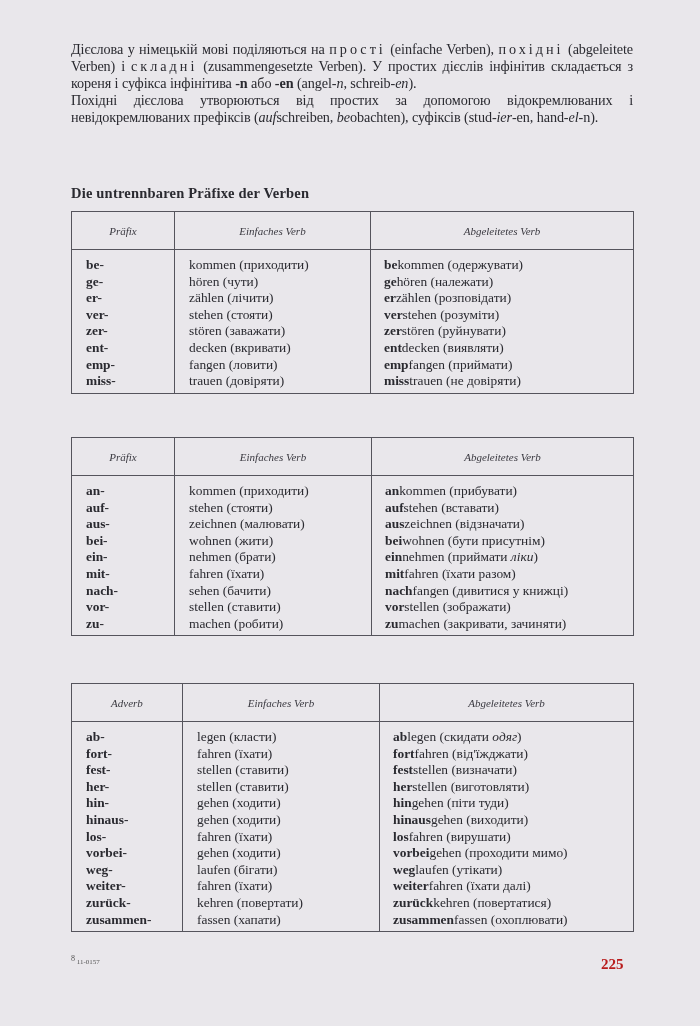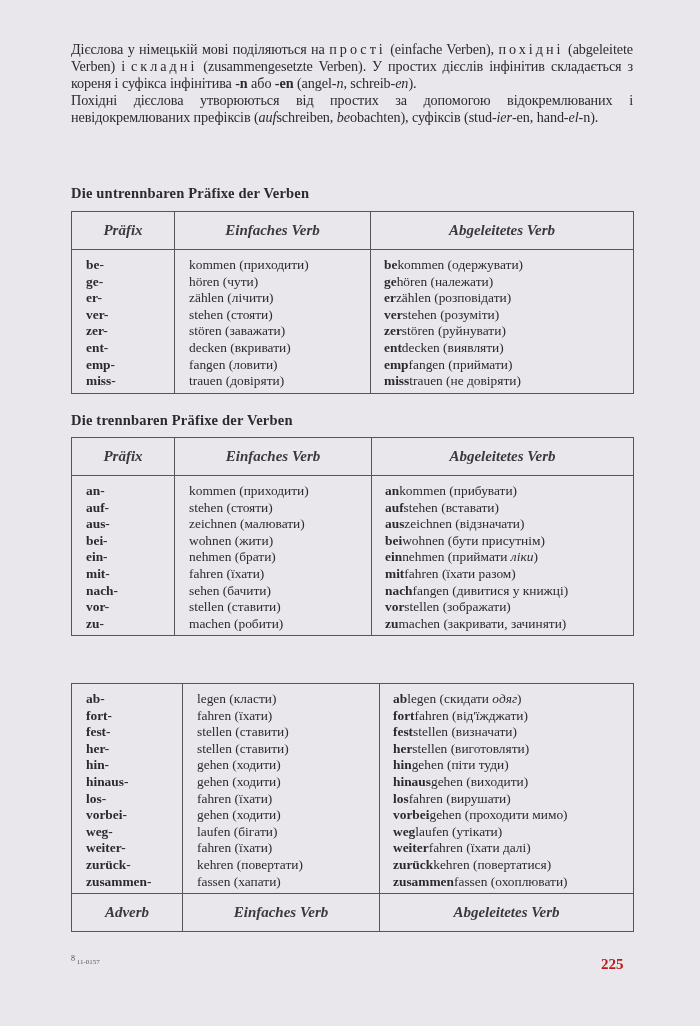"Präfix" table.verbs th { font-size: 15px -> 11px; font-weight: bold -> normal }
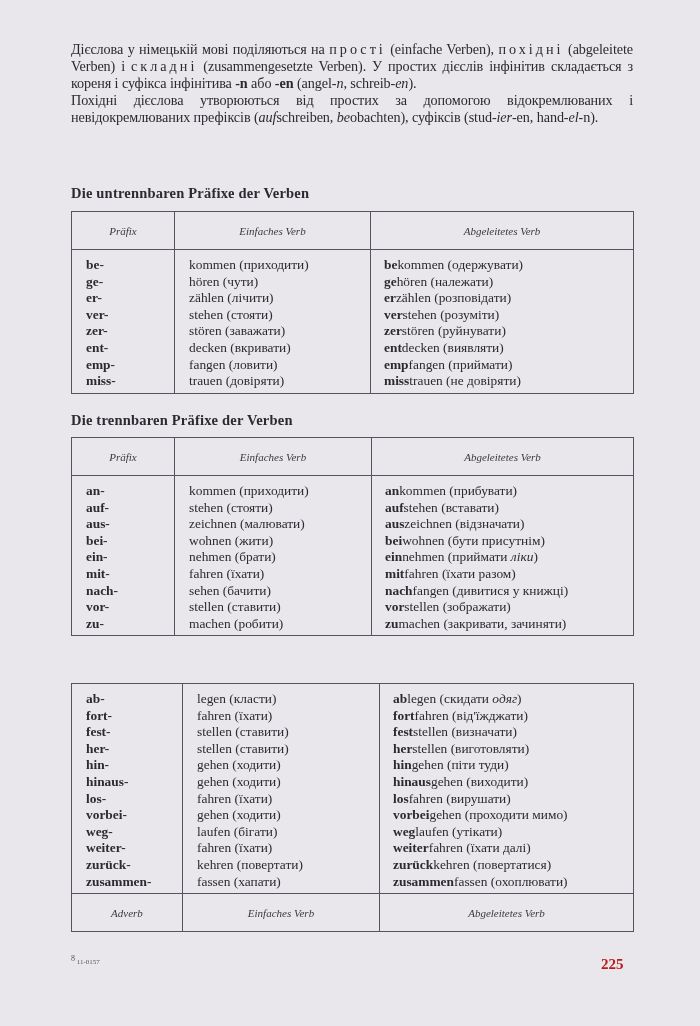"Die trennbaren Präfixe der Verben" div.section-title { html: <div>Die trennbaren Präfixe der Verben</div> -> none }
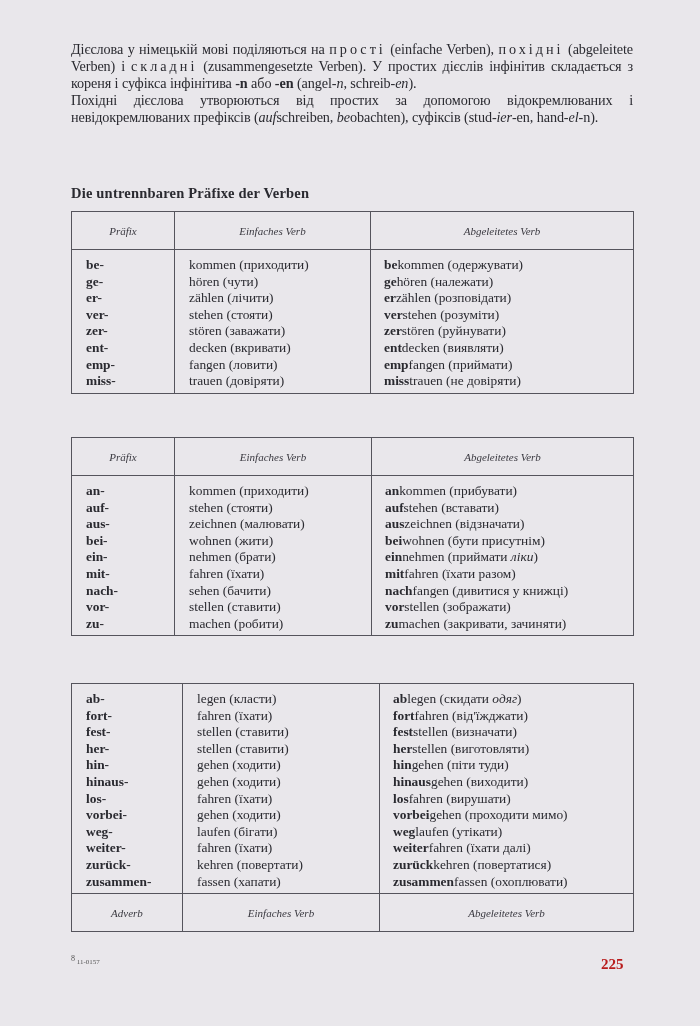"ab-" tr { order: before "Adverb" -> after "Adverb" }
